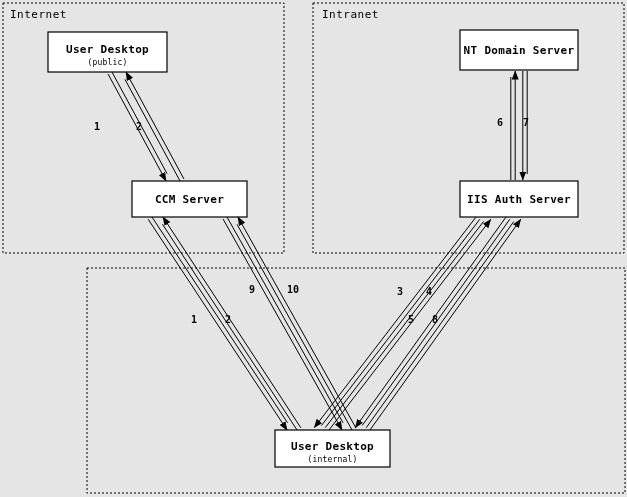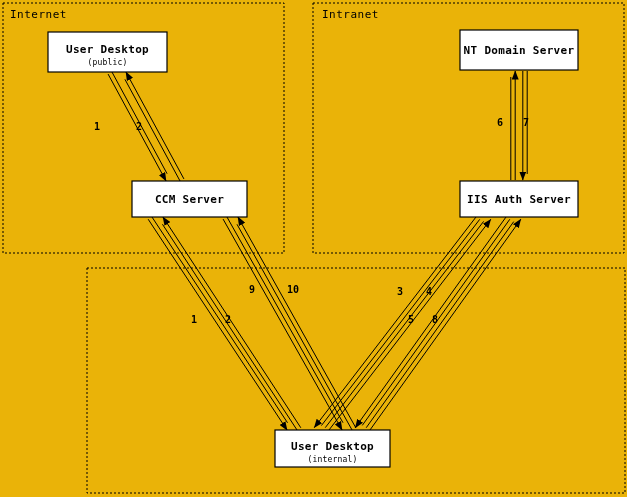"Internet" #canvas { background: #eab308 -> #e5e5e5 }
